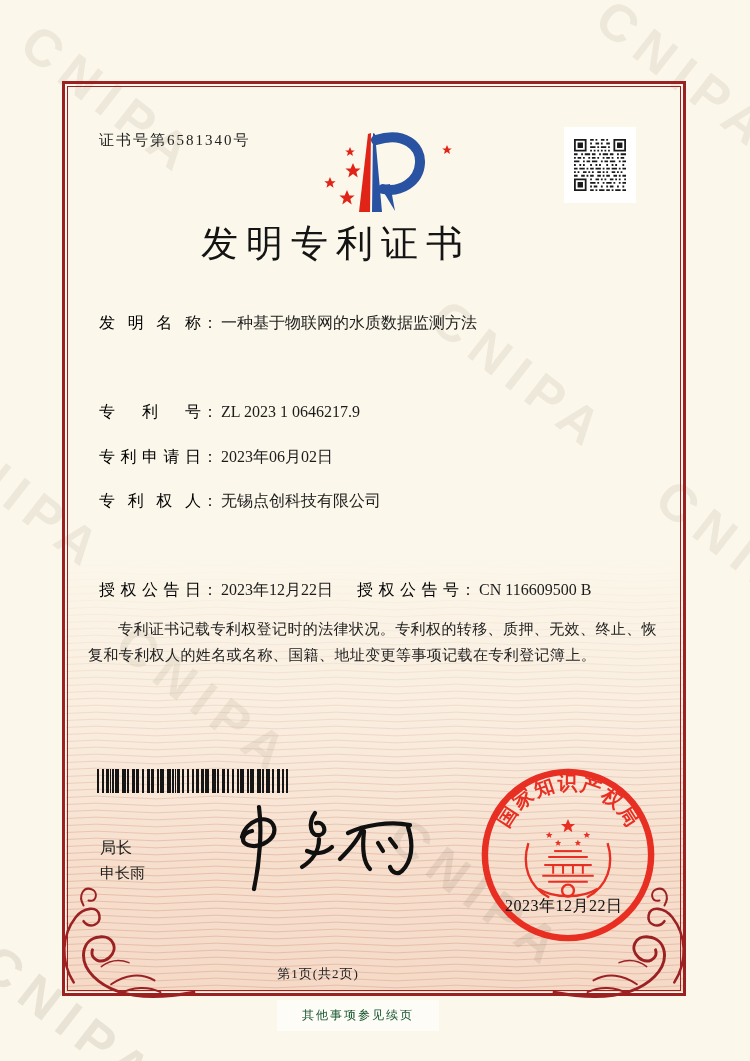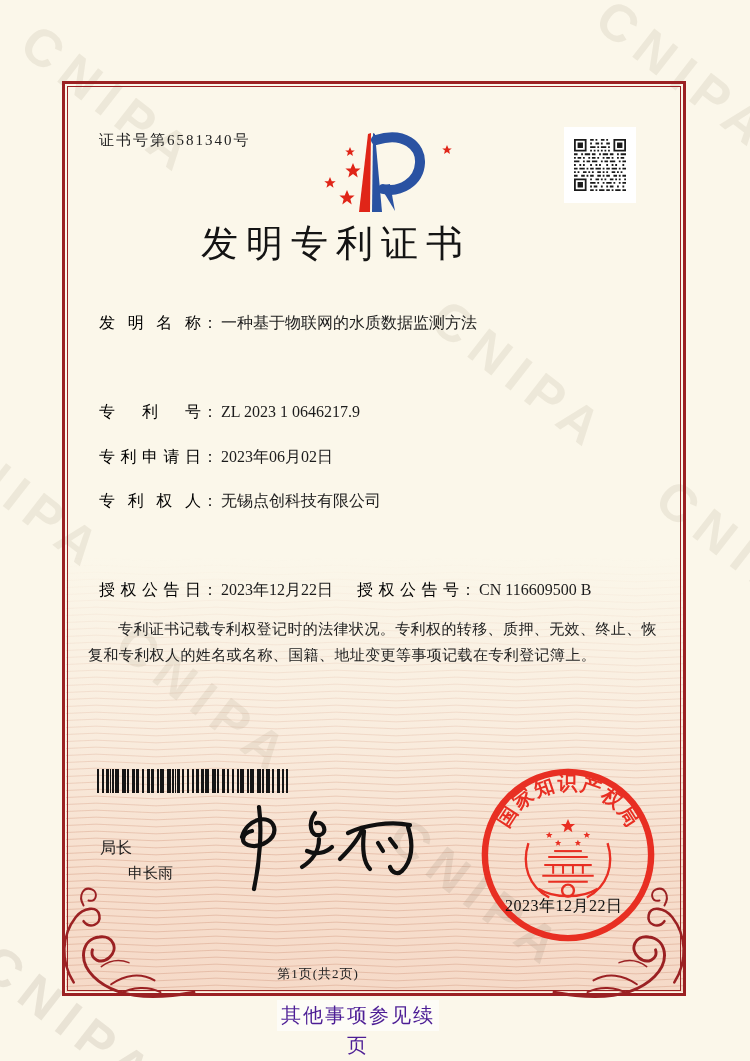"申长雨" .dir-name { margin-left: 28px -> none }
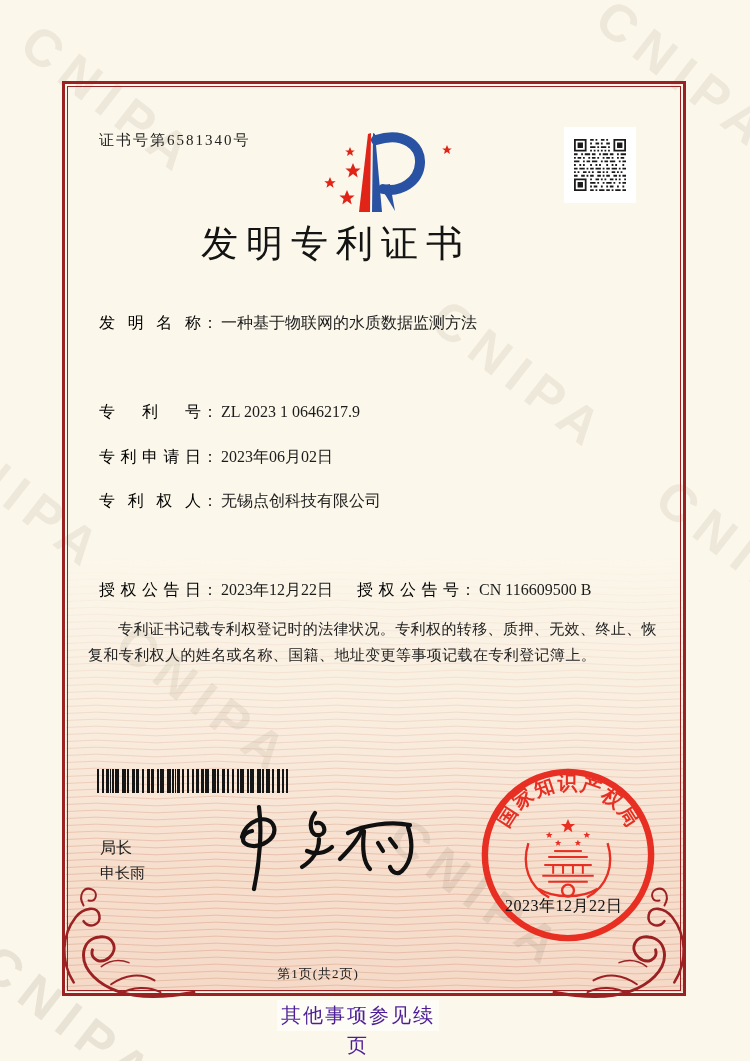"其他事项参见续页" .note-box { color: #4c1d95 -> #14532d; font-size: 20px -> 12px }
